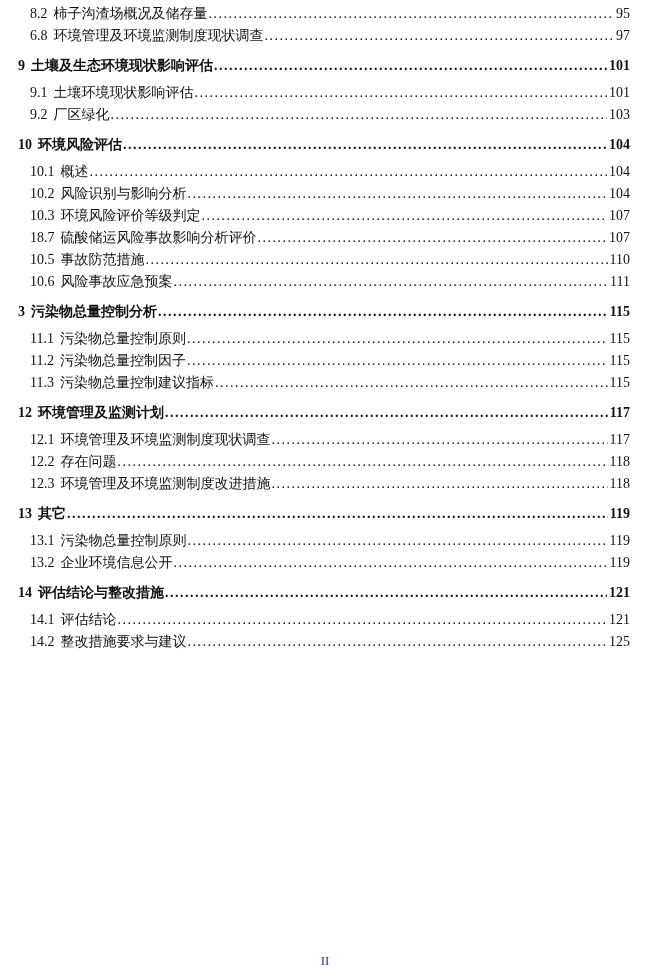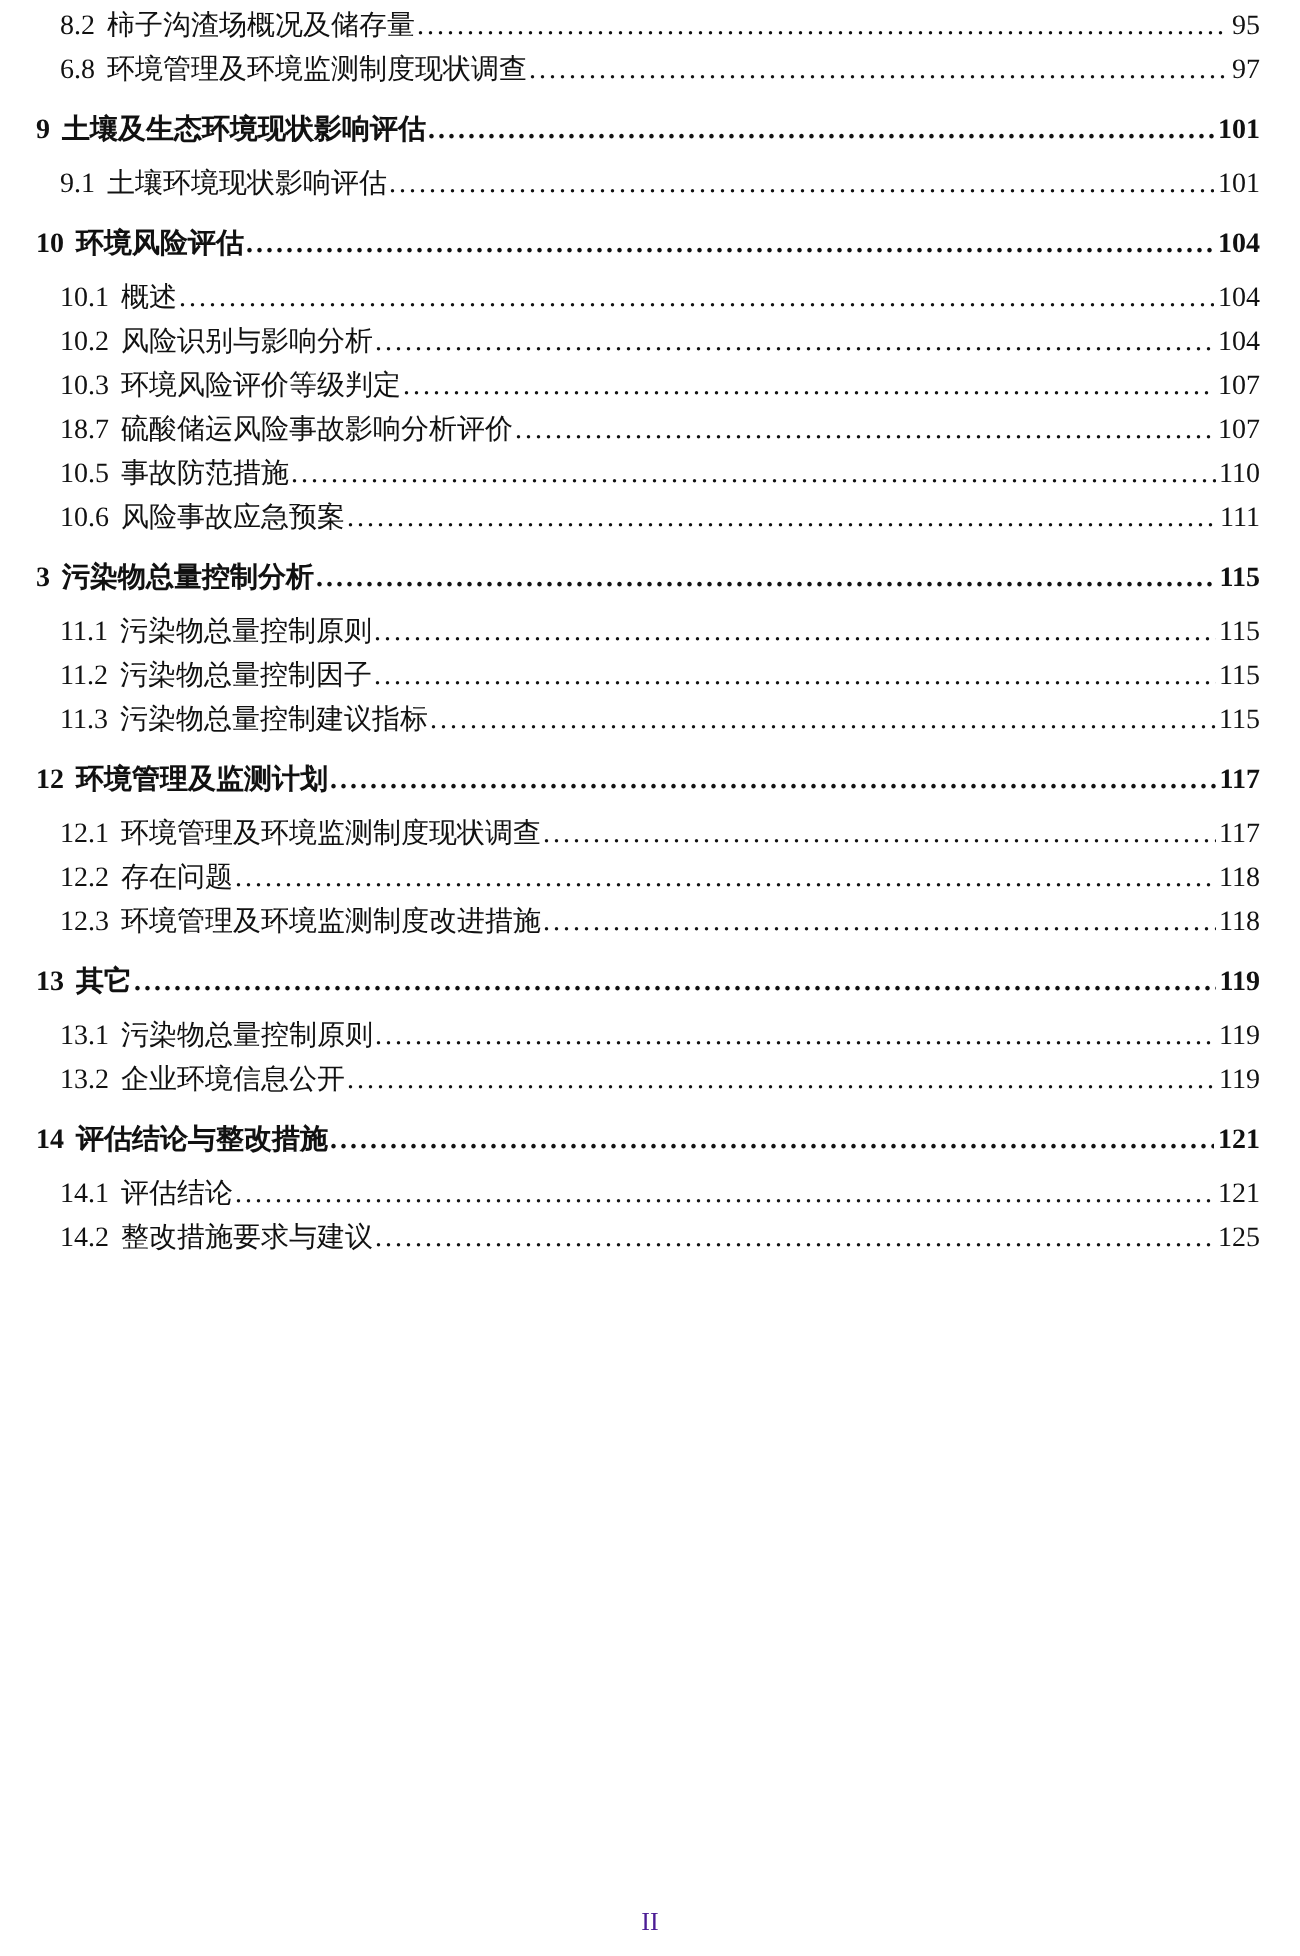"9.2" div.toc-row { html: none -> <div> <span>9.2</span> <span>厂区绿化</span> <span></span> <span>103</span> </div> }
